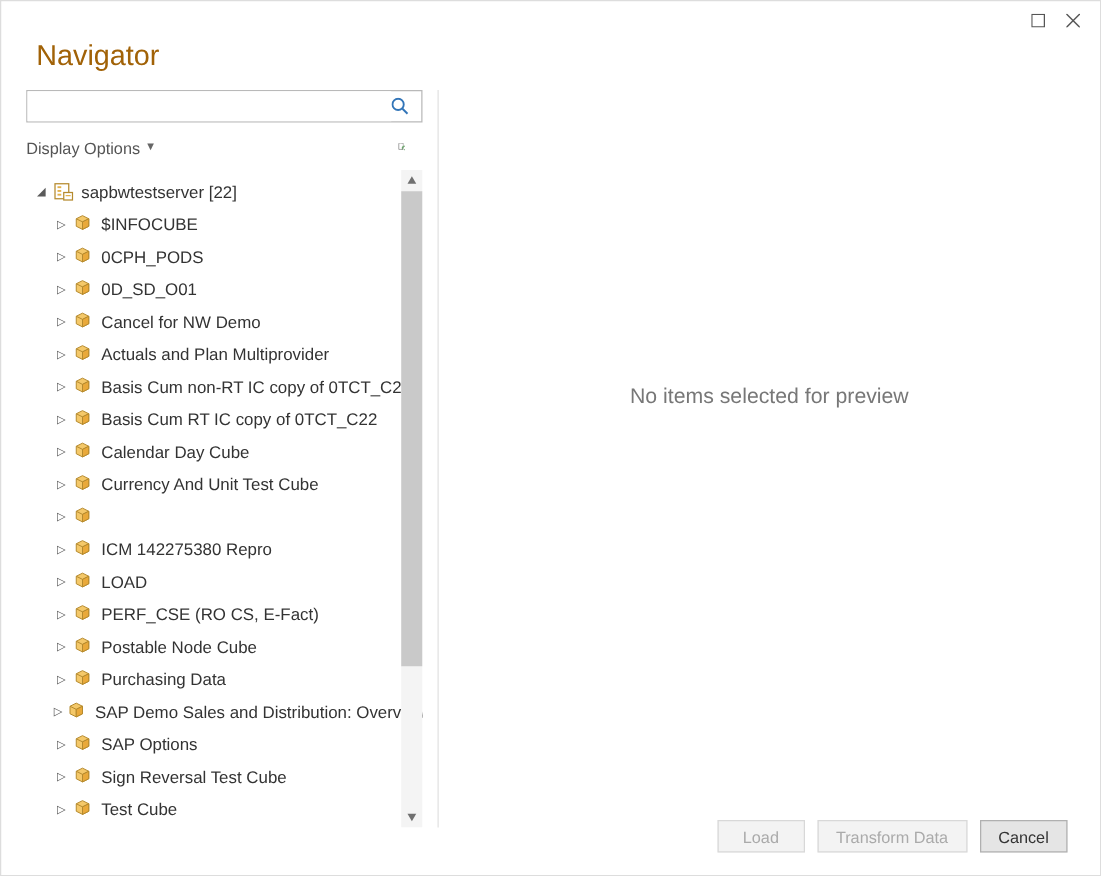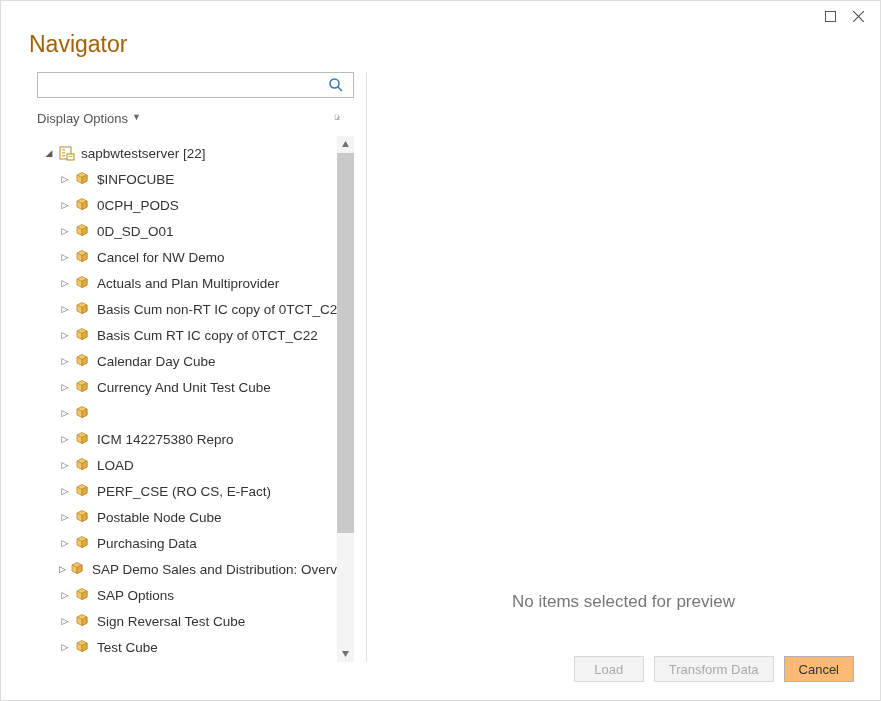"Display Options" .content { padding: 0 0 0 36px -> 0 0 0 20px }
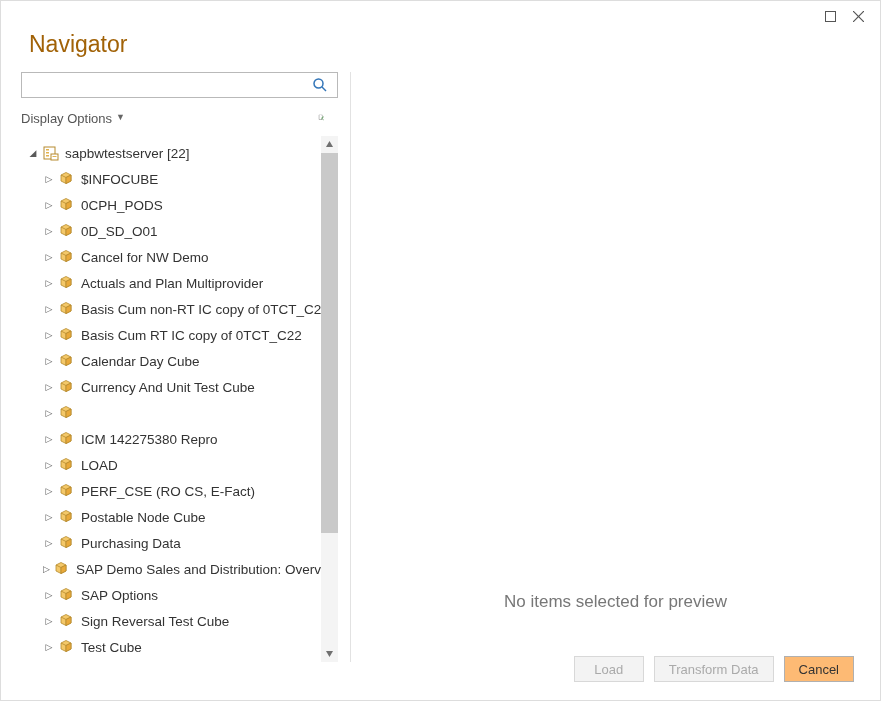"No items selected for preview" .right-panel { align-items: flex-end -> center }
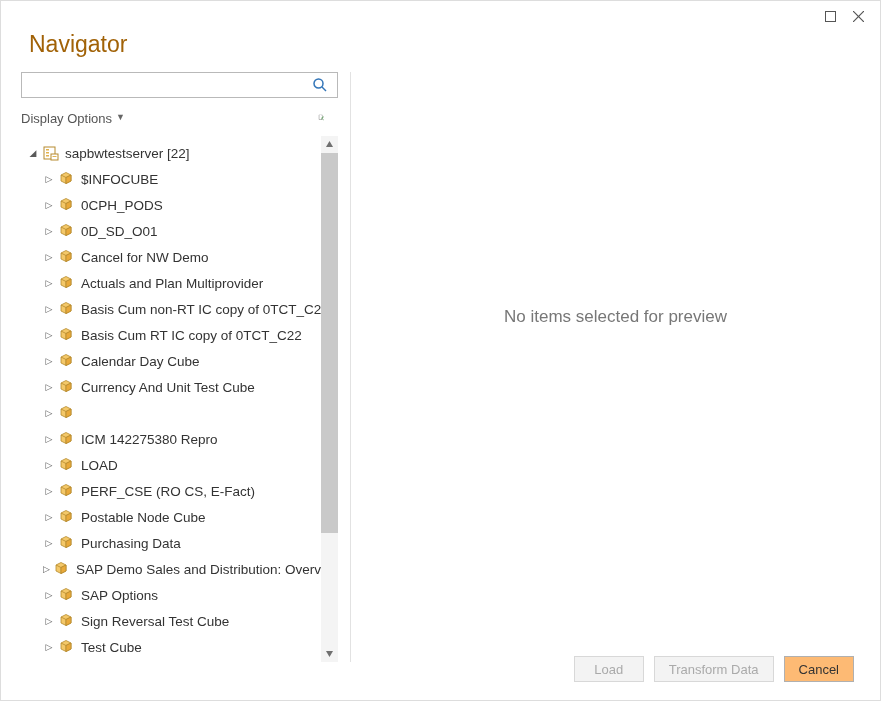"Cancel" .btn { background: #fdba74 -> #e5e5e5 }
